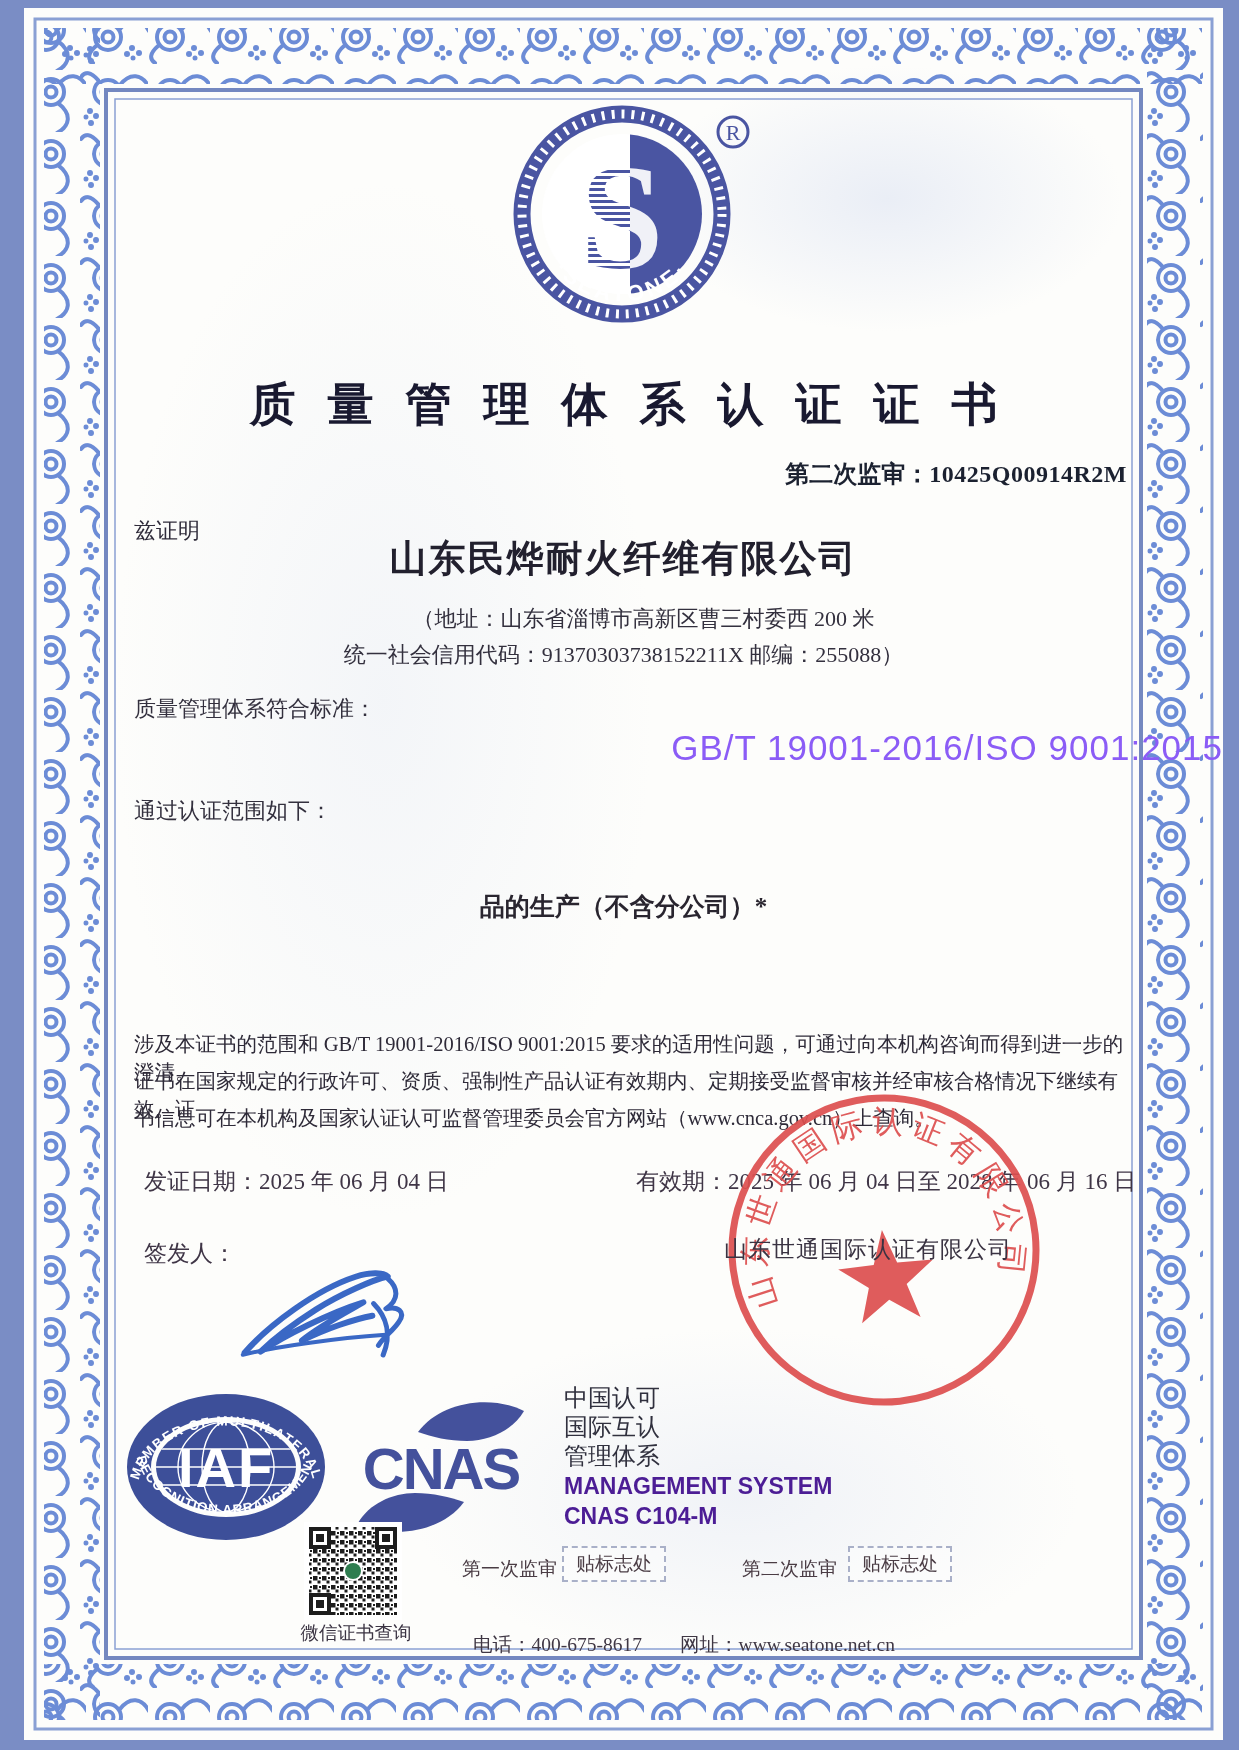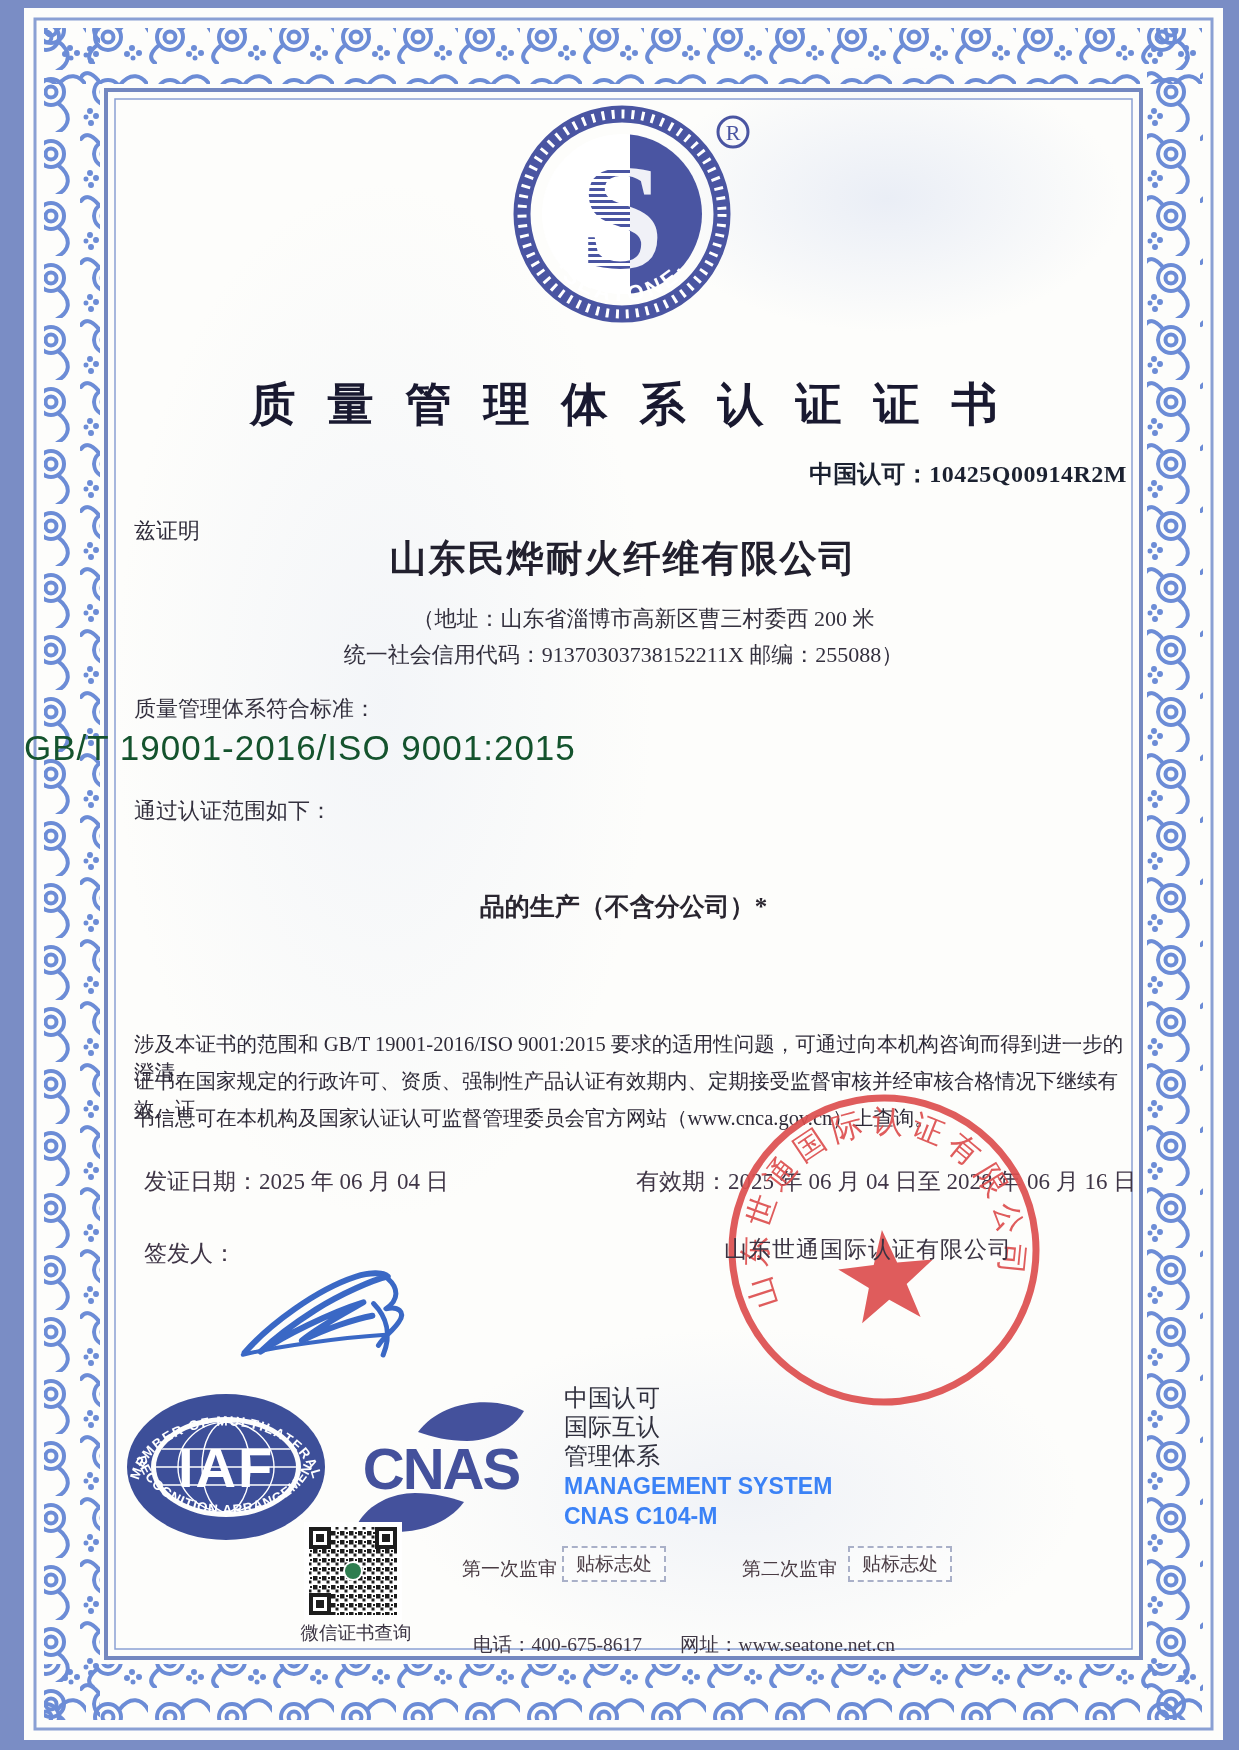"中国认可：" span { text: 中国认可 -> 第二次监审 }
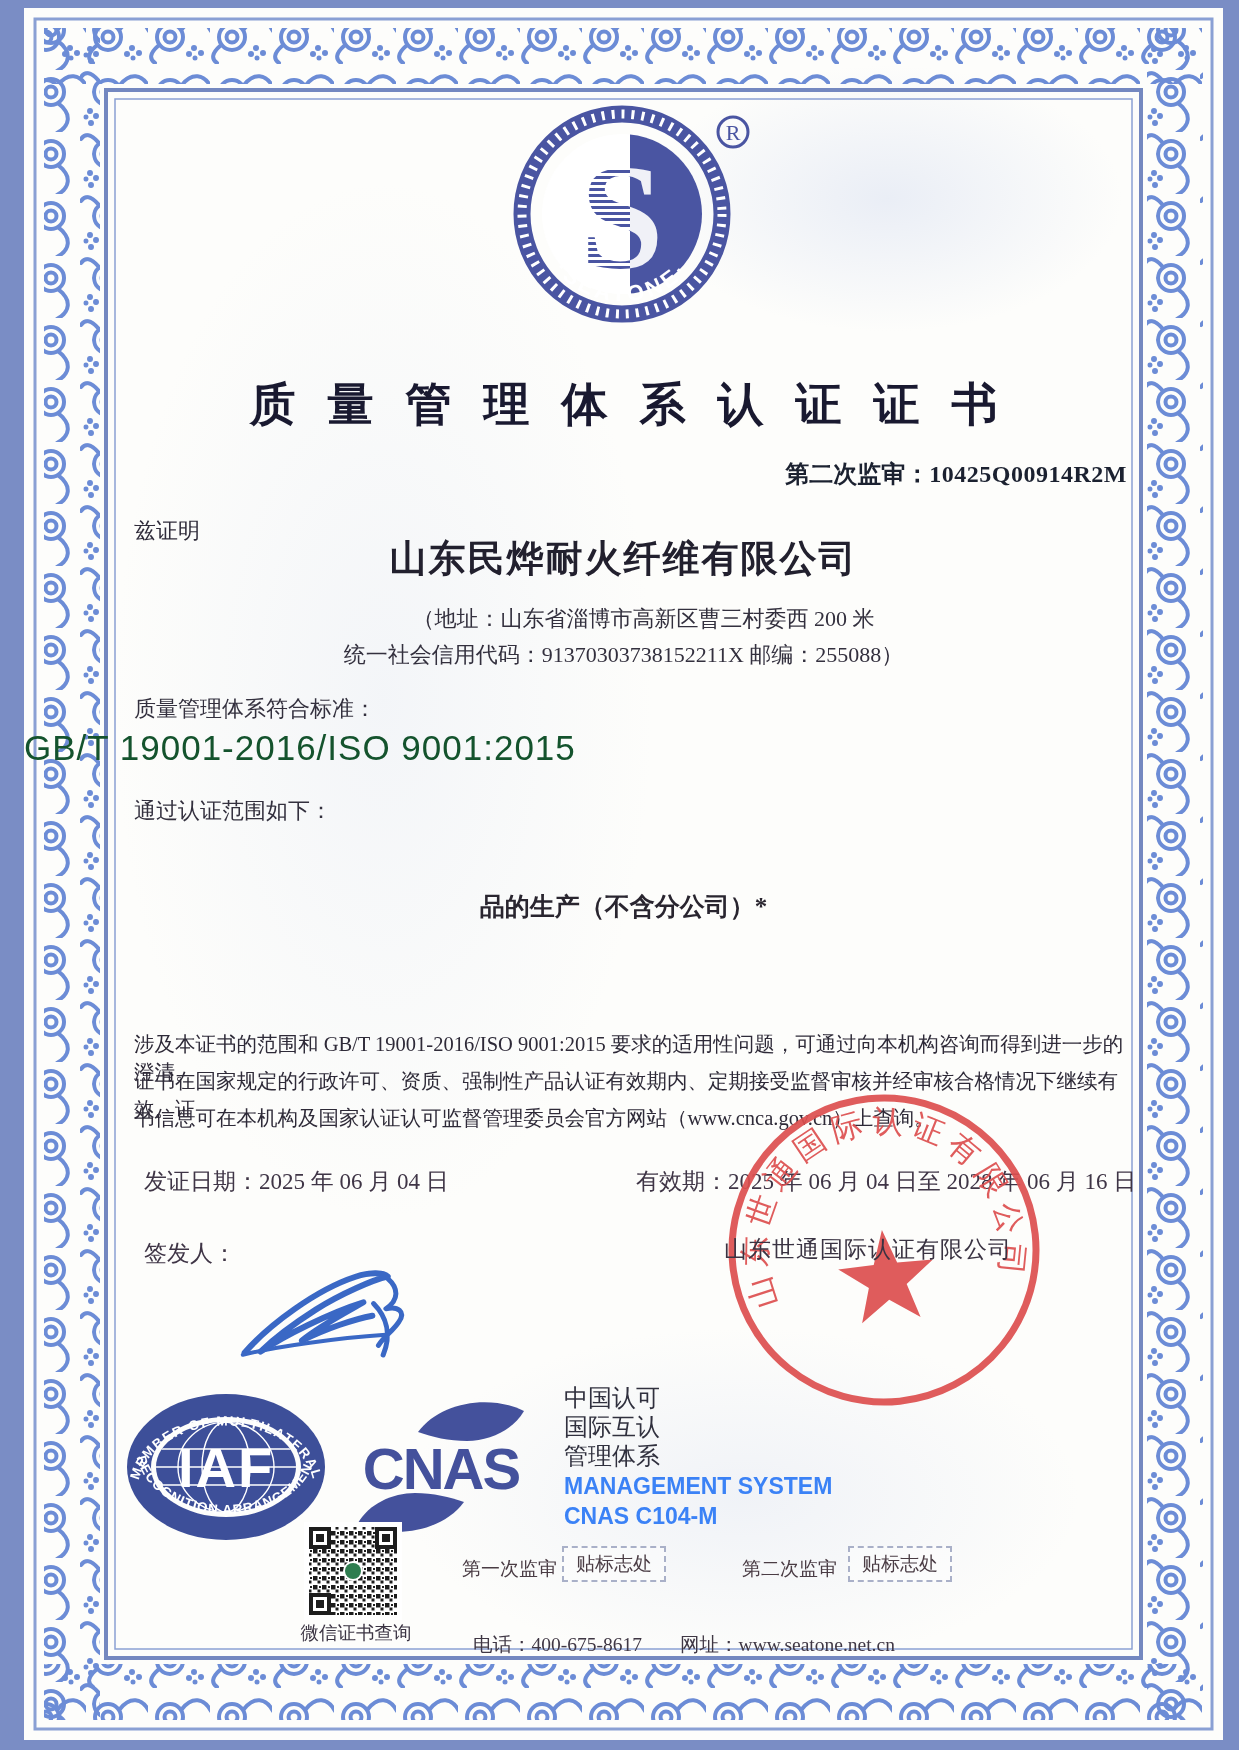"GB/T 19001-2016/ISO 9001:2015" .standard { color: #14532d -> #8b5cf6; text-align: left -> right }
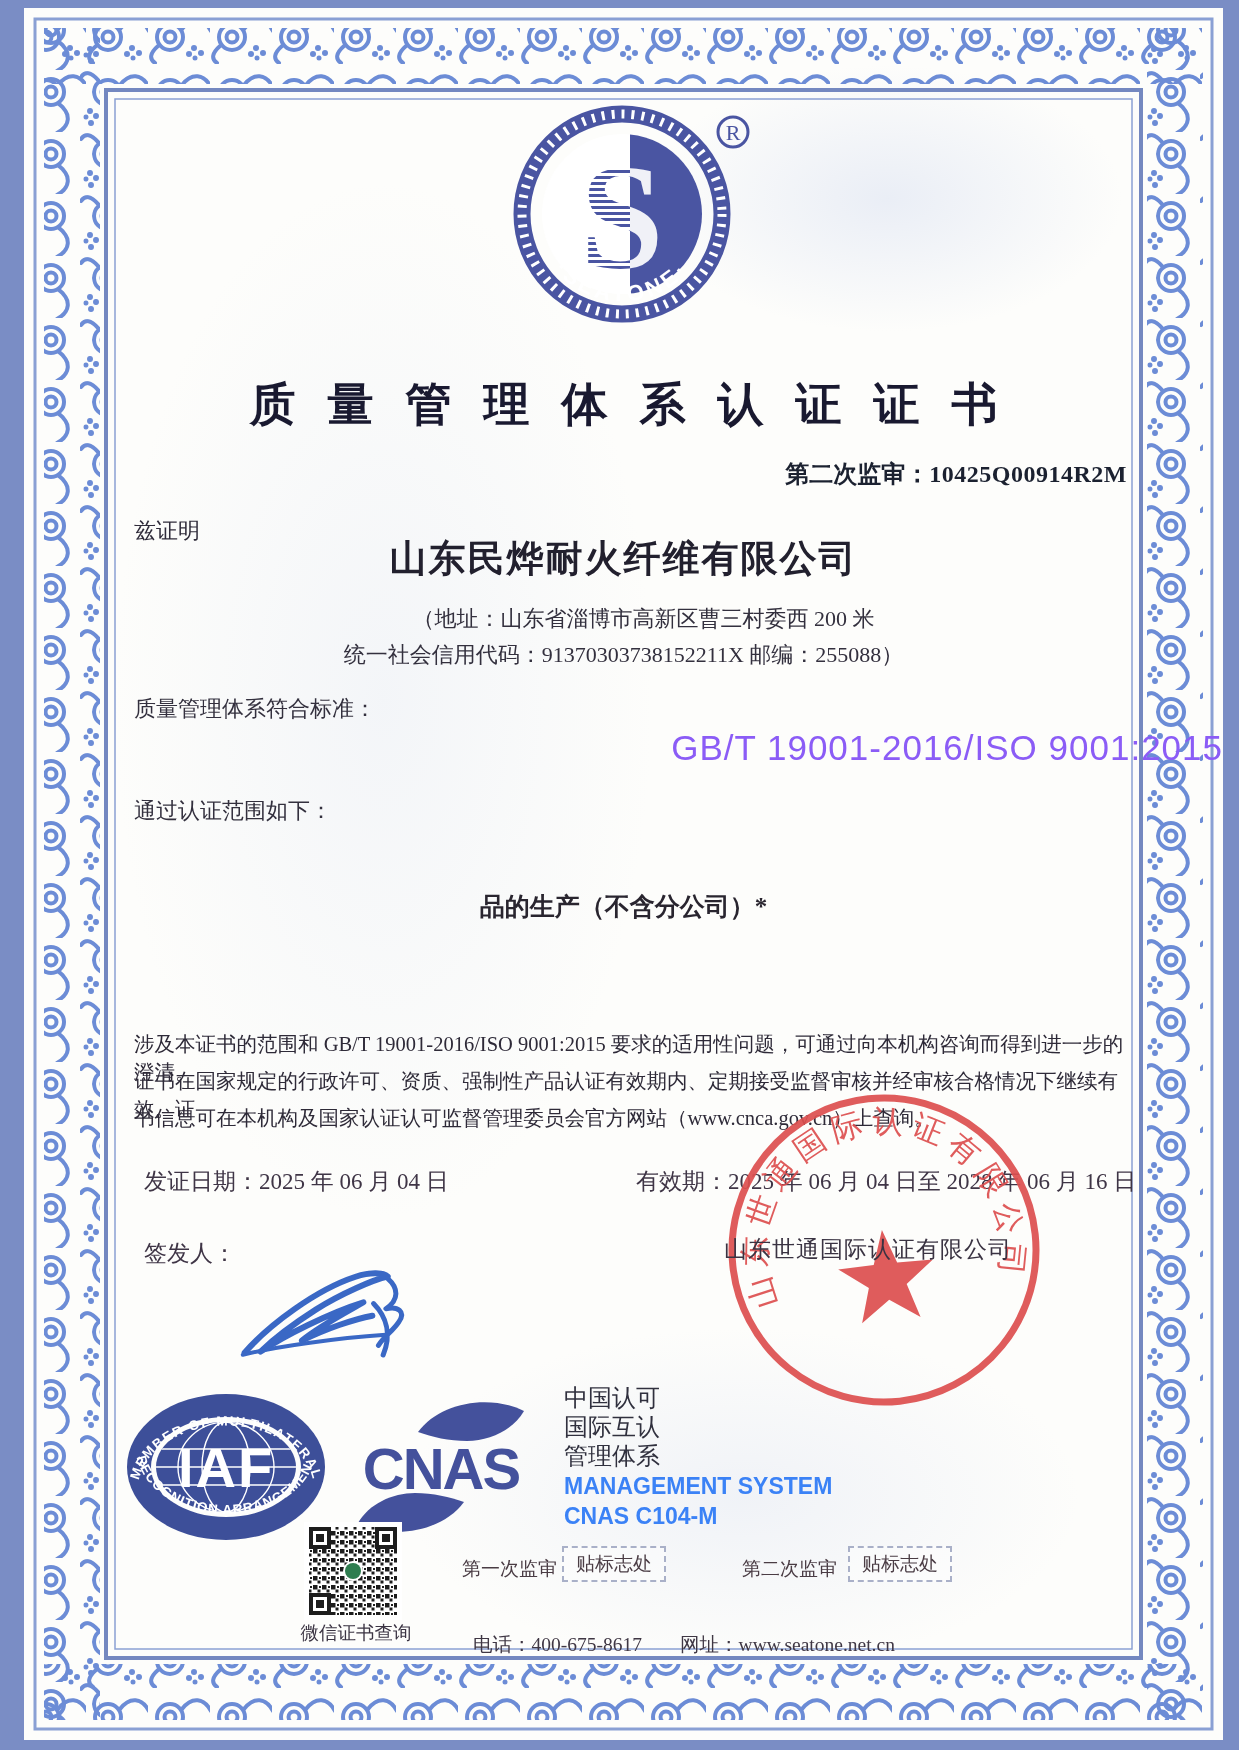"MANAGEMENT SYSTEM" .accred .en { color: #3b82f6 -> #4c1d95 }
